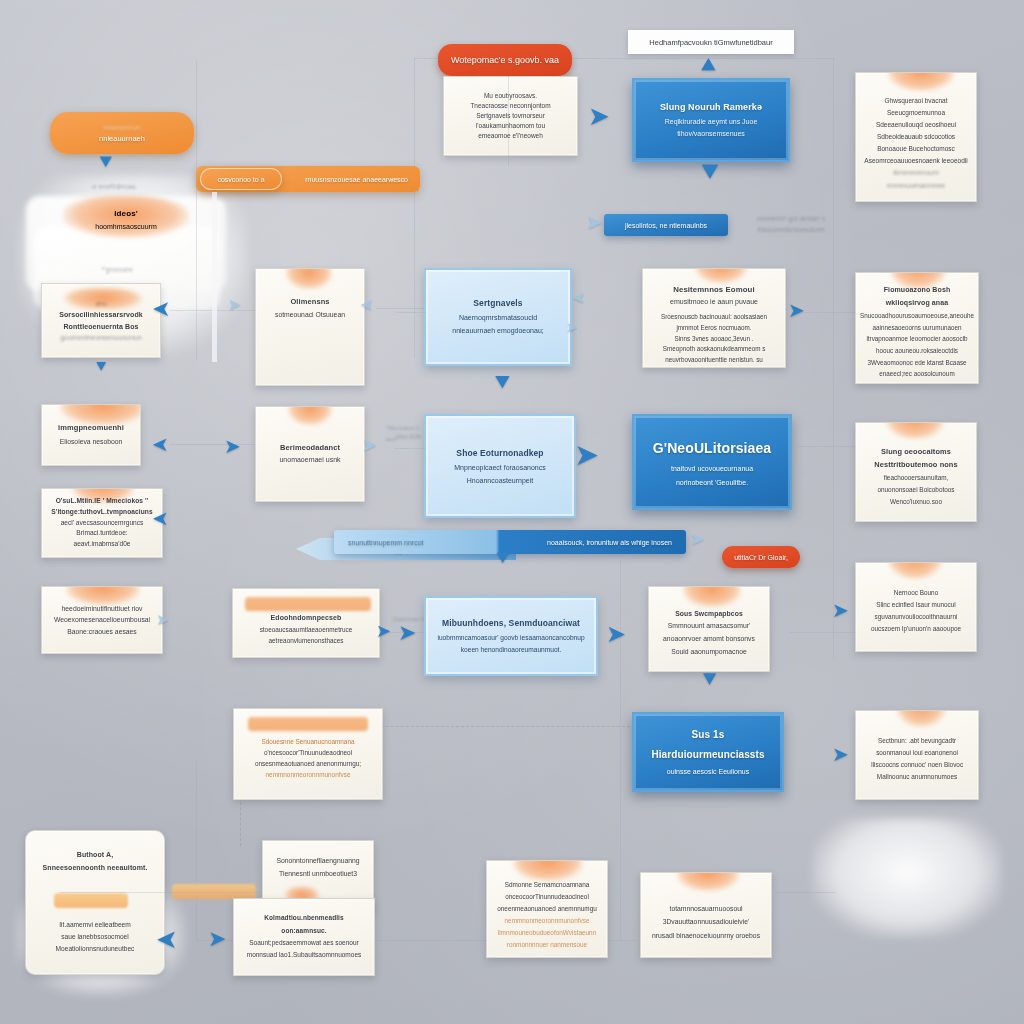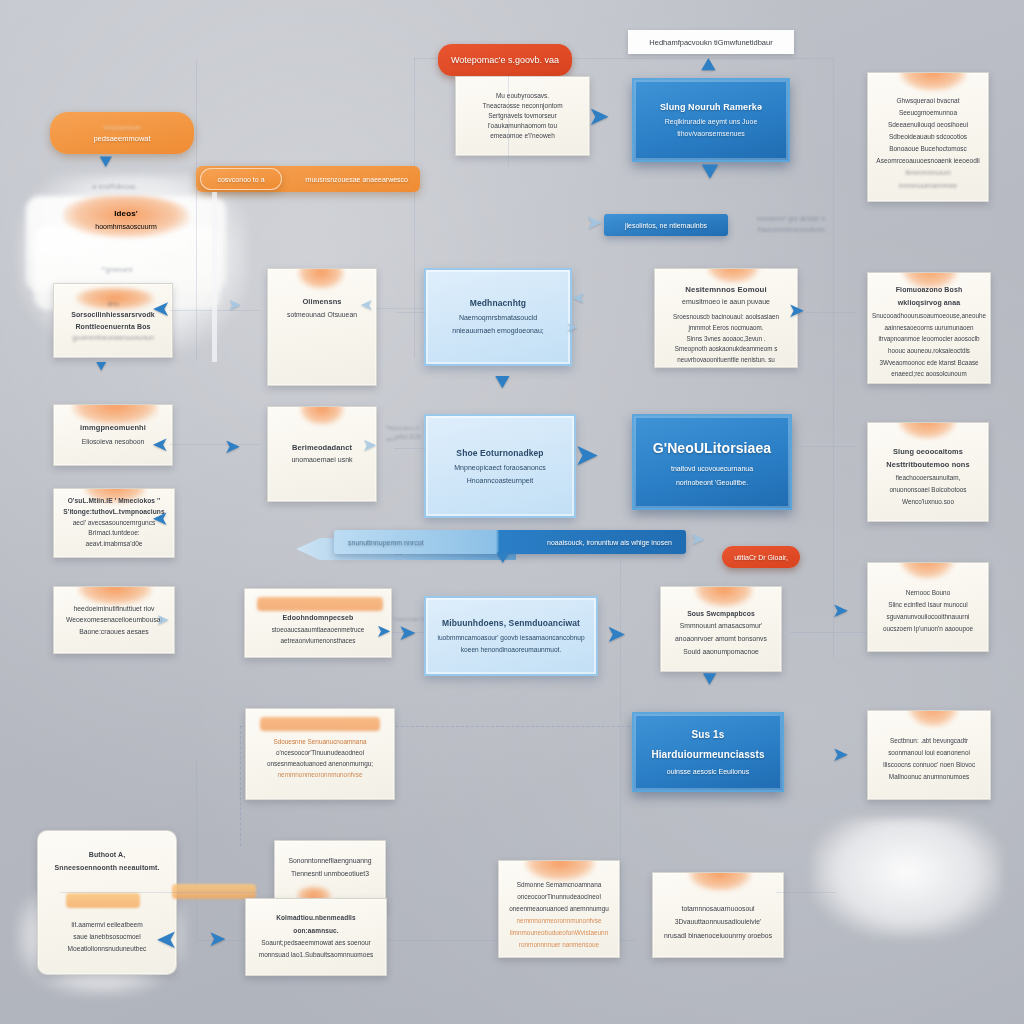"pedsaeemmowat" span.blurtext { text: pedsaeemmowat -> nnieauurnaeh }
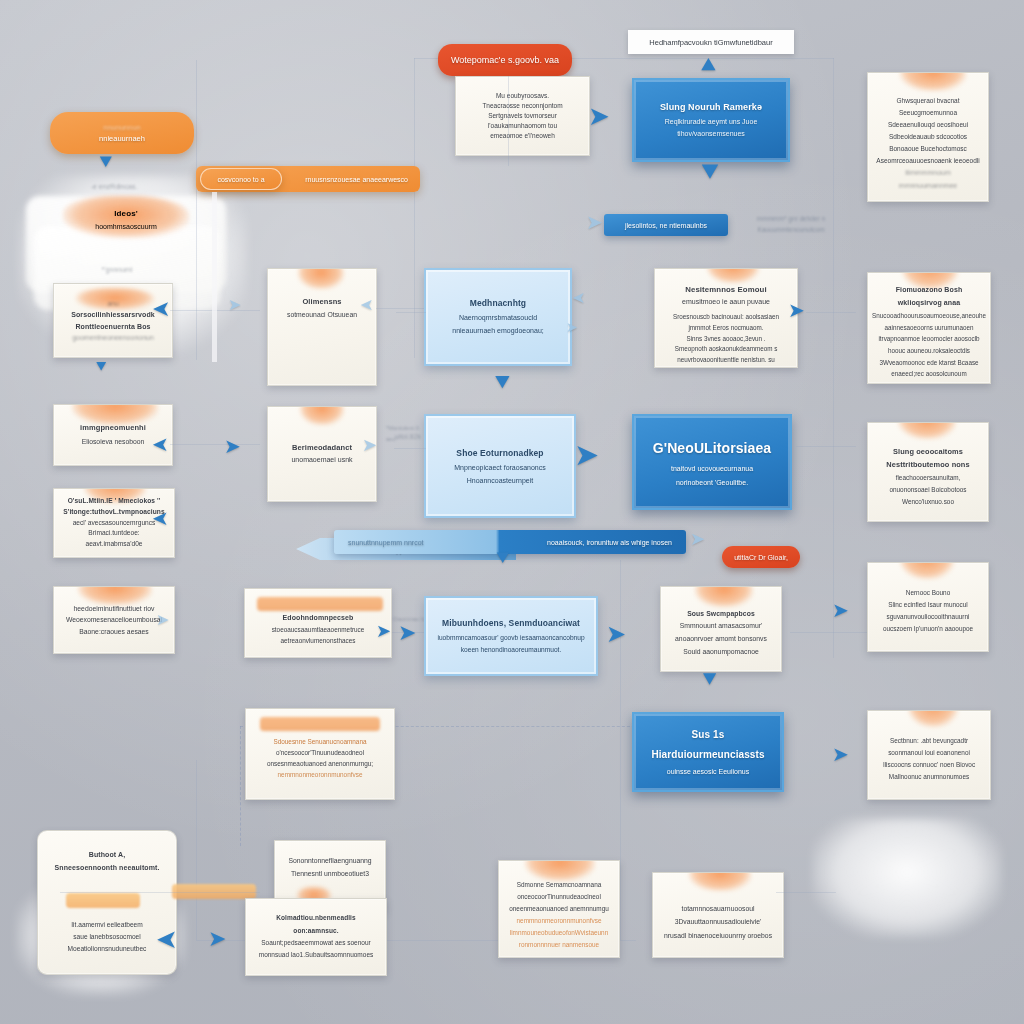"Nesitemnnos Eomoui" .card { margin-left: 12px -> none }
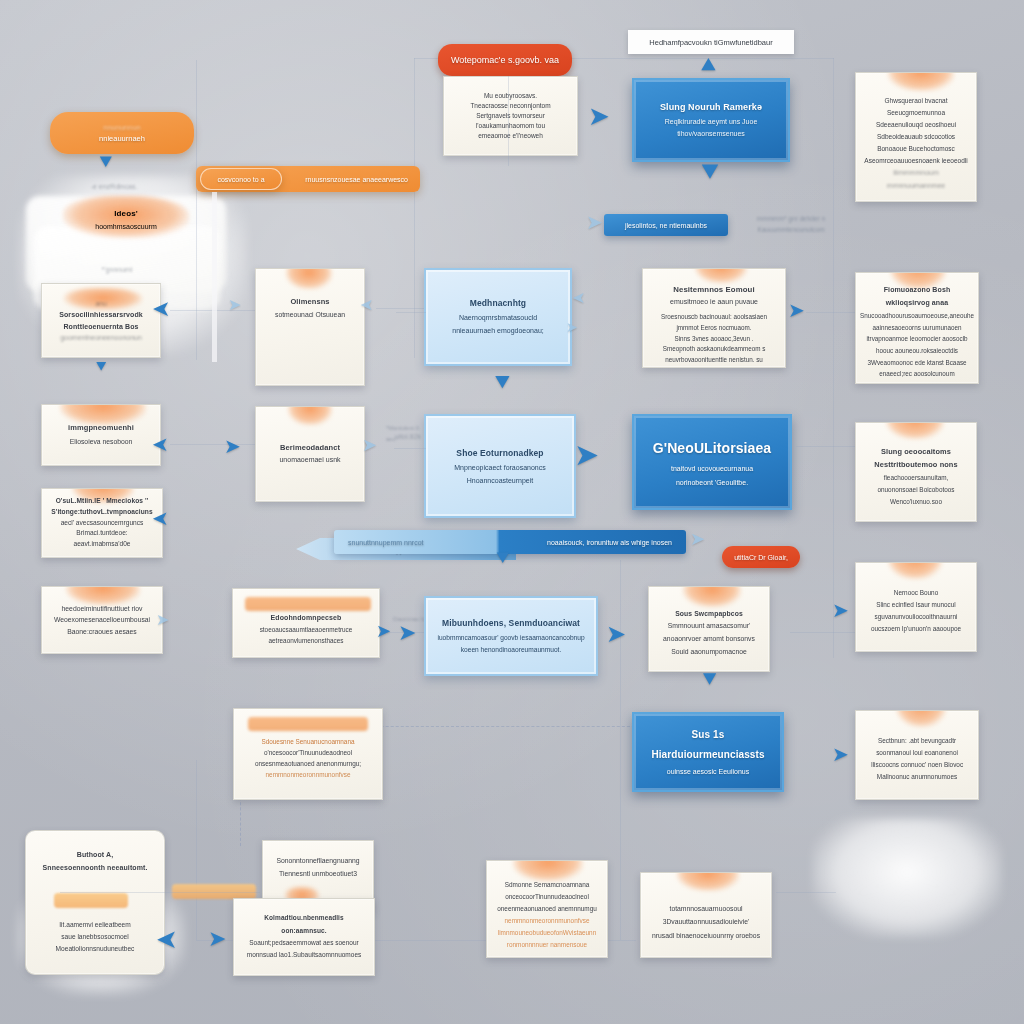"Medhnacnhtg" span.ttl { text: Medhnacnhtg -> Sertgnavels }
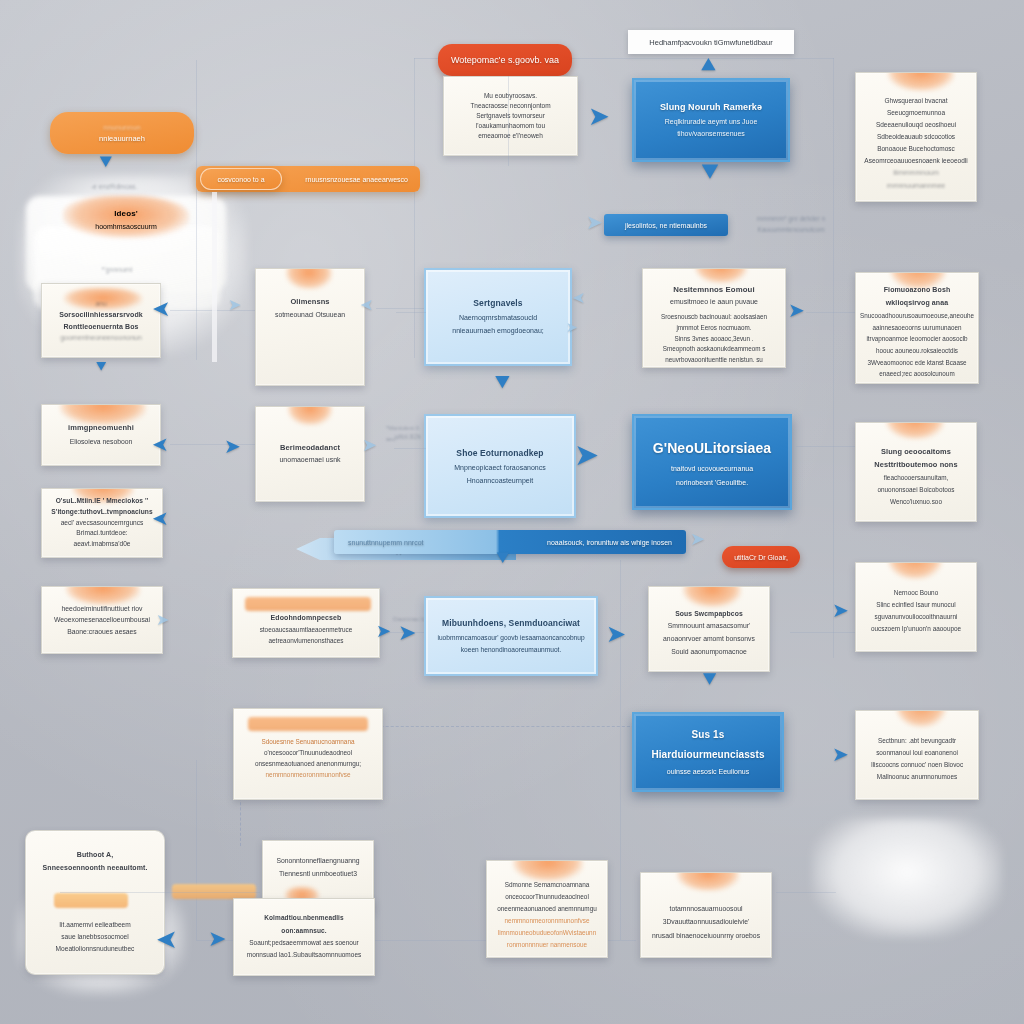"immgpneomuenhi" div.node { width: 120px -> 100px }
